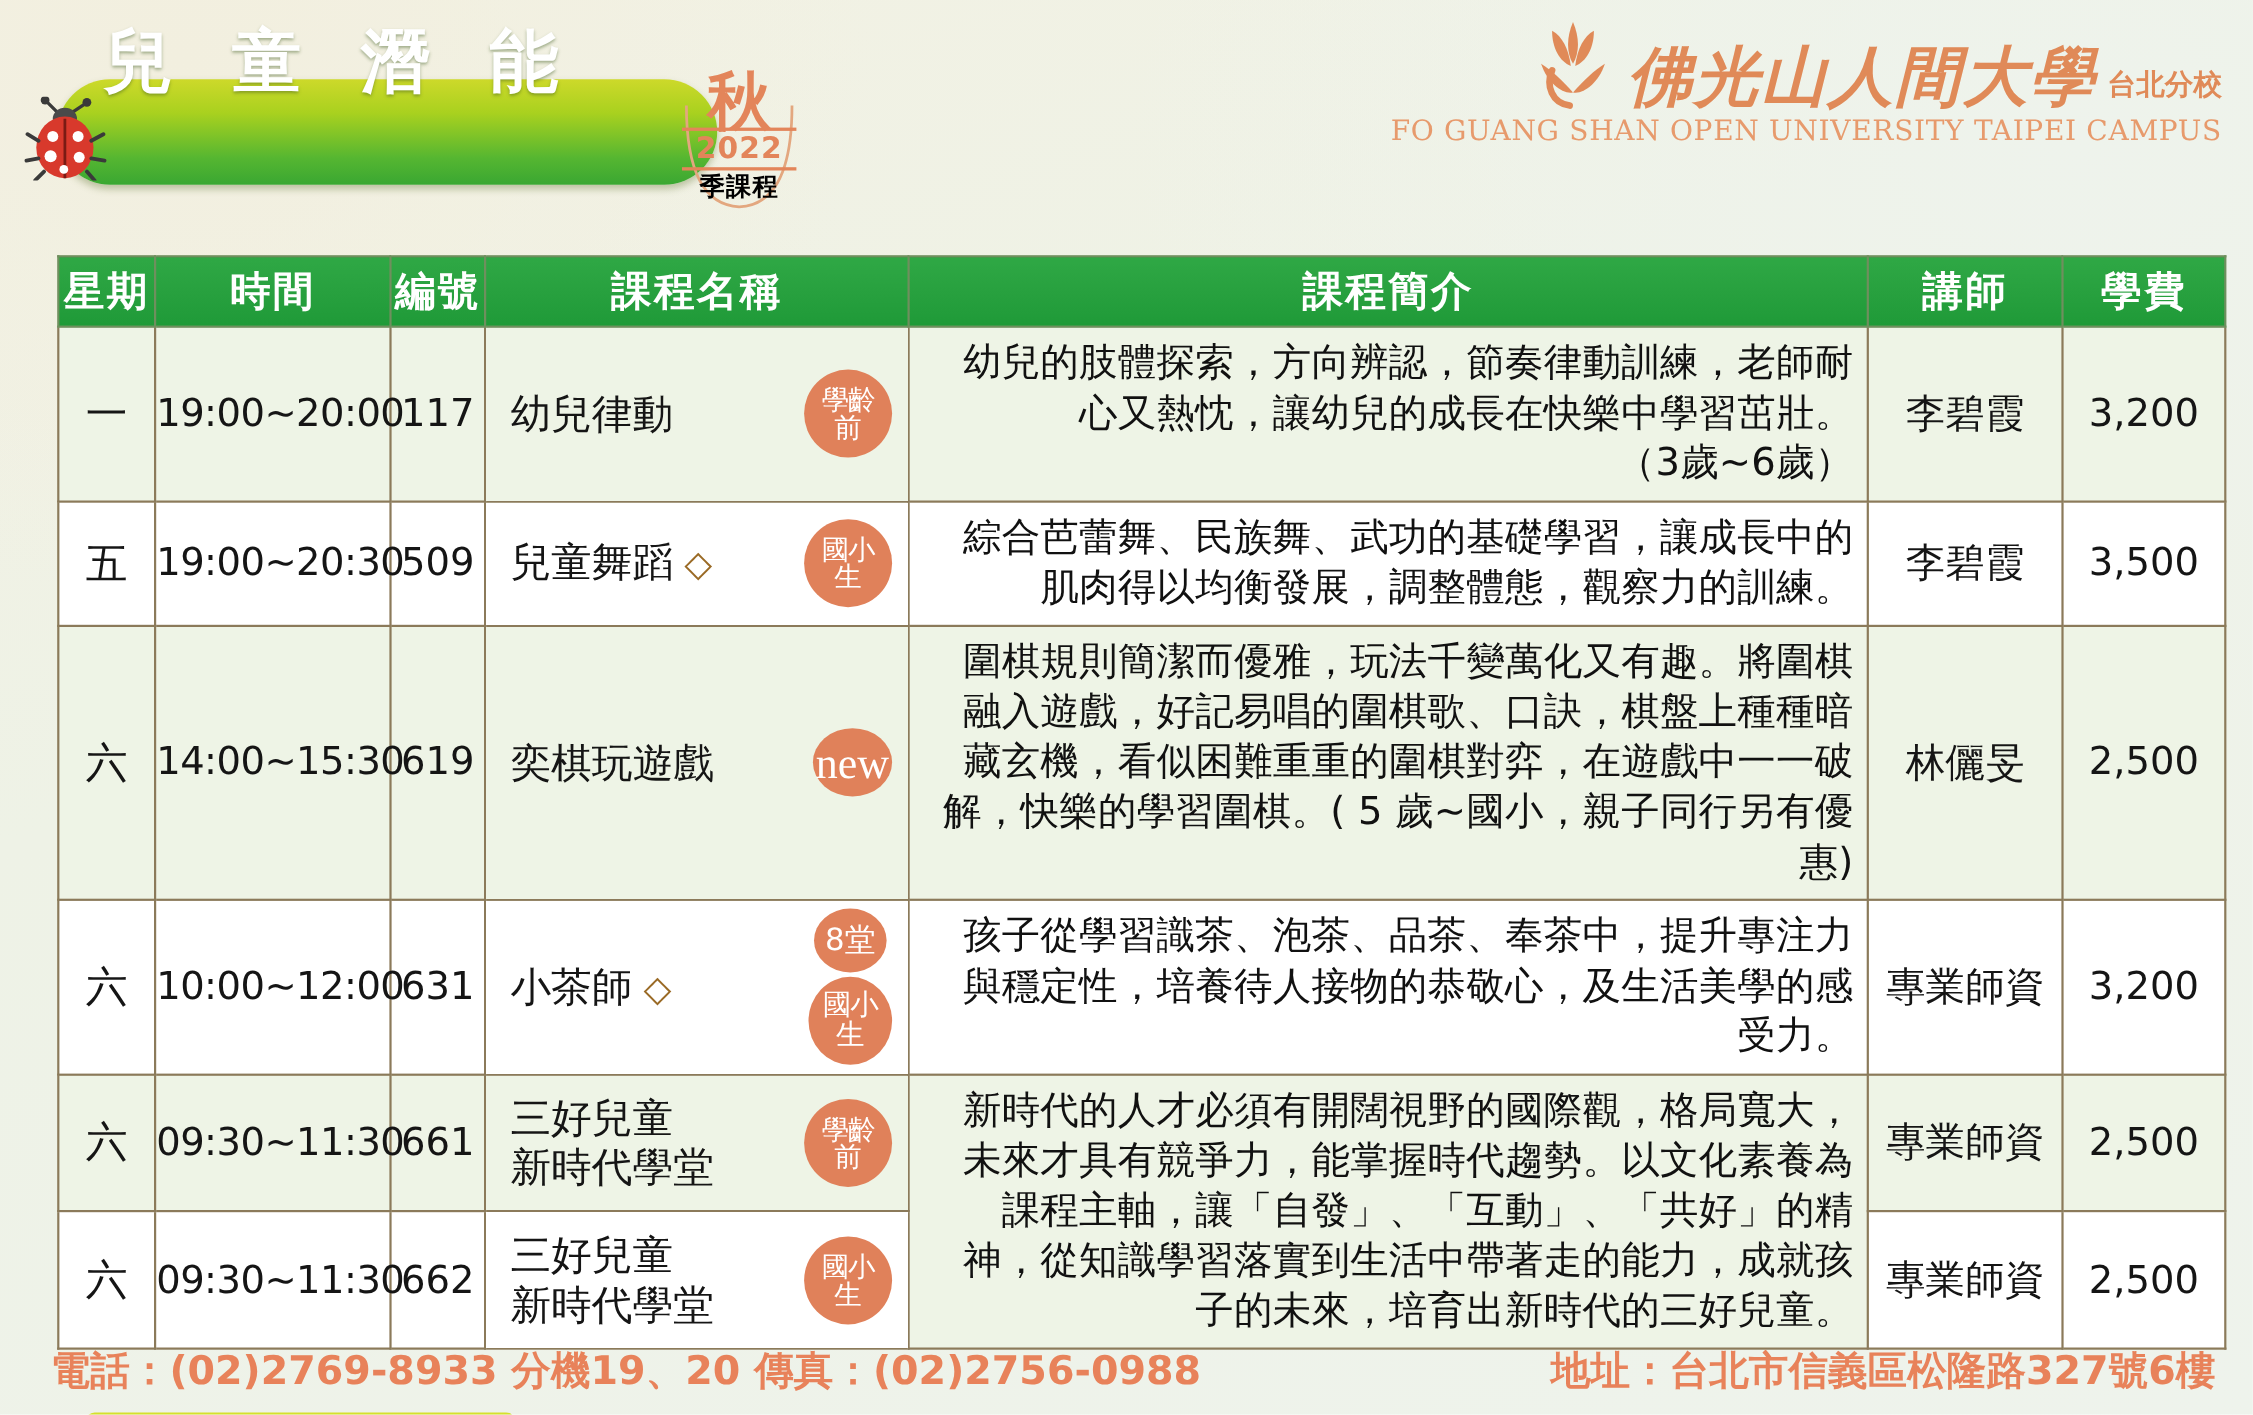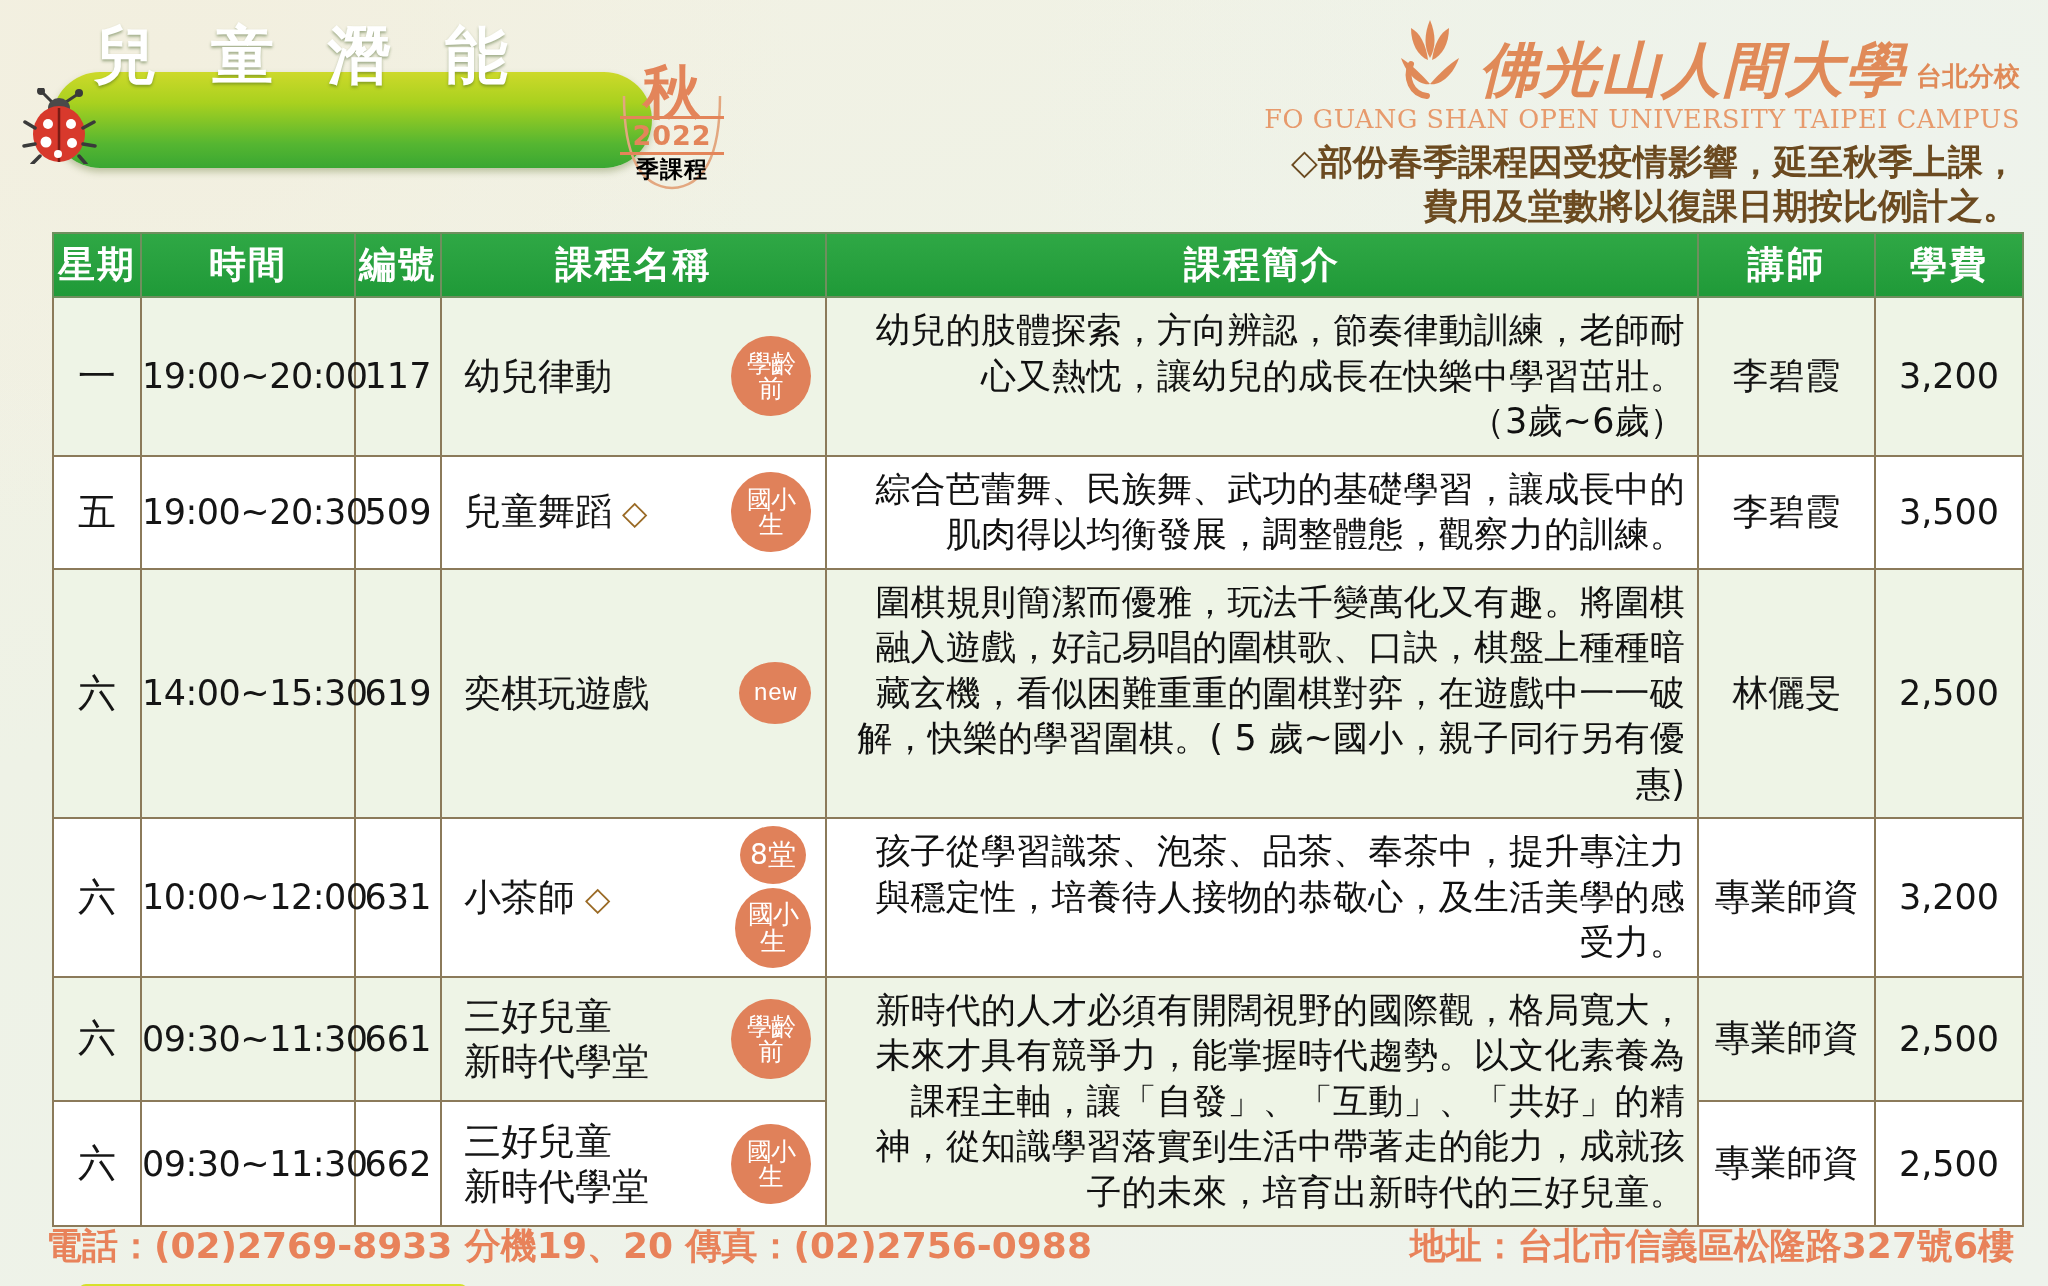"◇部份春季課程因受疫情影響，延至秋季上課，" div.notice { html: <div> <div>◇部份春季課程因受疫情影響，延至秋季上課，</div> <div>費用及堂數將以復課日期按比例計之。</div> </div> -> none }
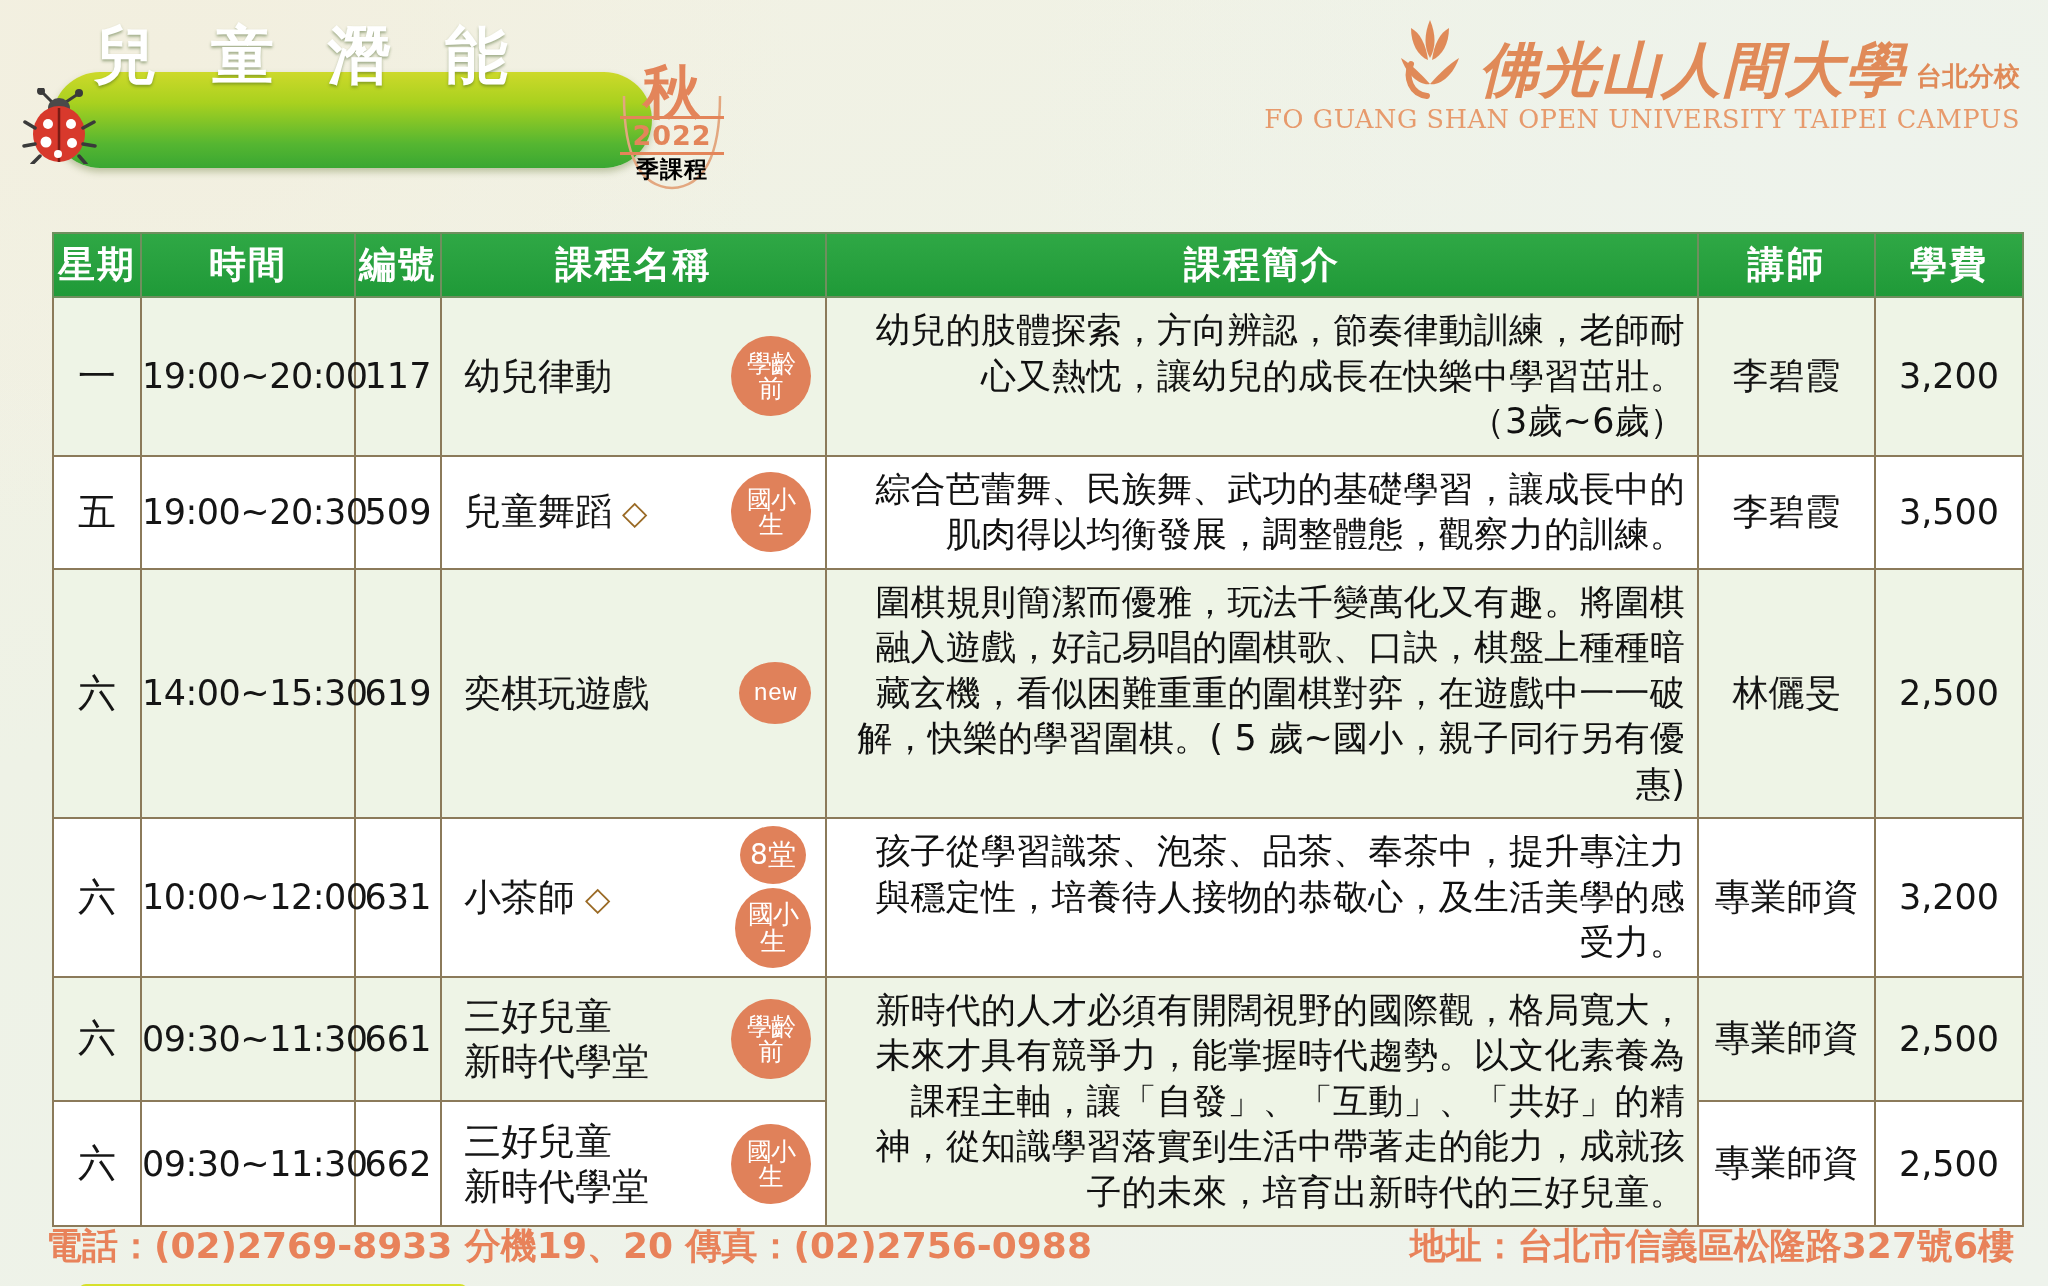"new" .badge.new { font-family: Liberation Mono, monospace -> Liberation Serif, serif; font-size: 24px -> 40px }
